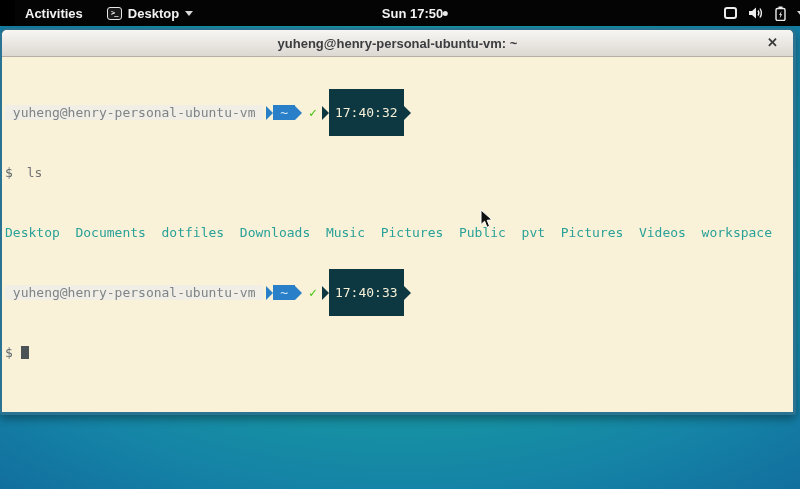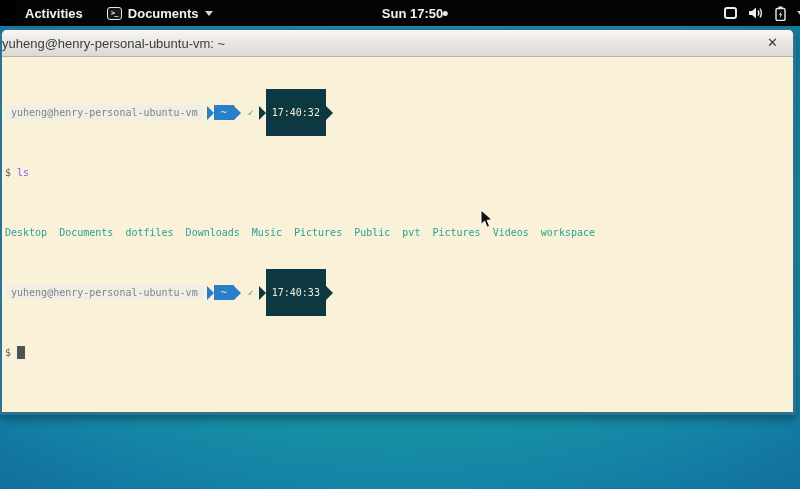"Documents" span { text: Documents -> Desktop }
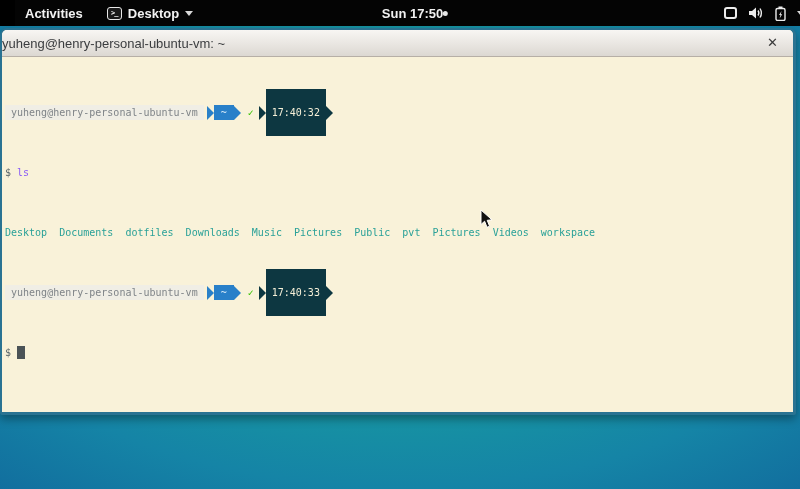"yuheng@henry-personal-ubuntu-vm: ~" .titlebar { font-weight: normal -> bold; justify-content: flex-start -> center }
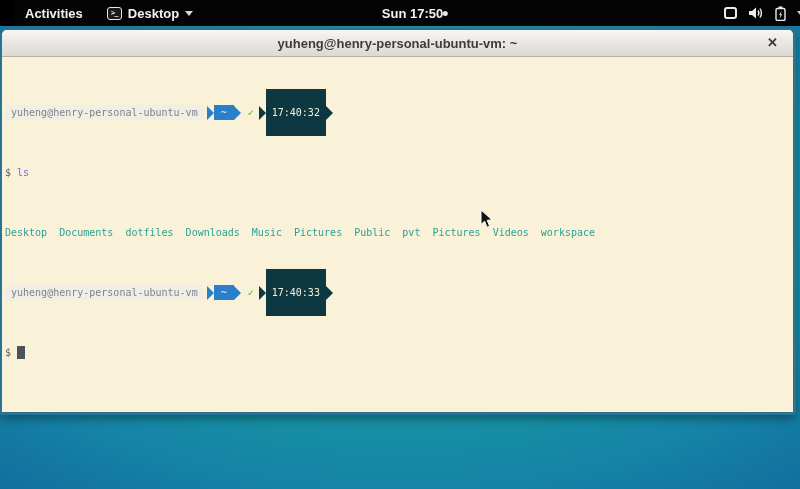"yuheng@henry-personal-ubuntu-vm" .term { font-size: 10px -> 13px }
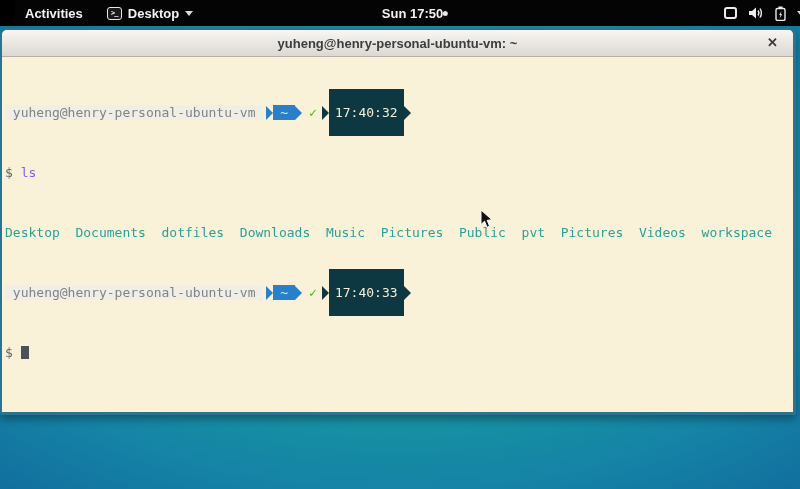"ls" .cmd { color: #8b5cf6 -> #737373; margin-left: none -> 6px }
